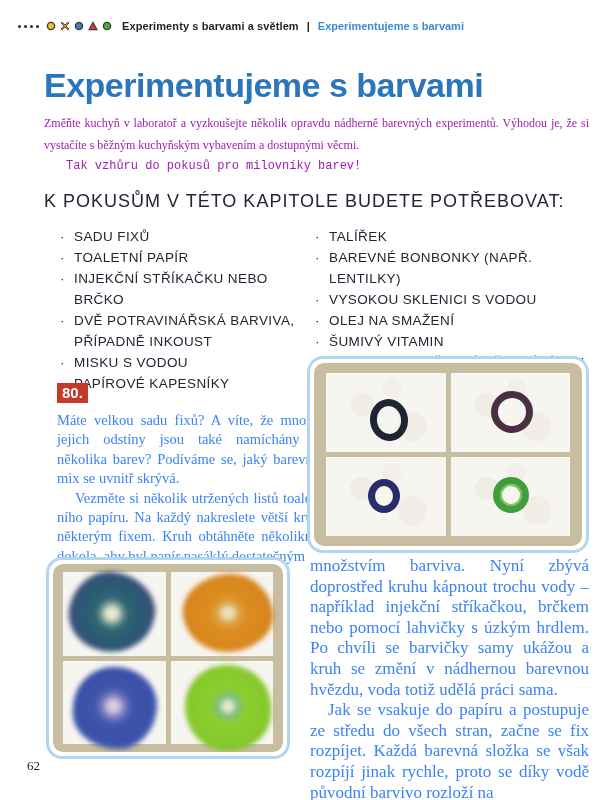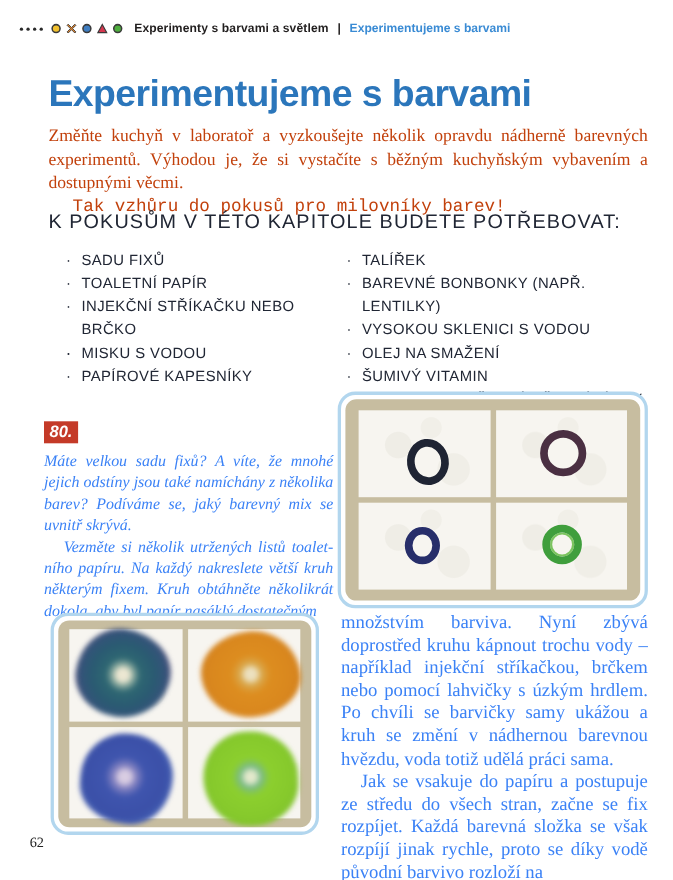"Změňte kuchyň v laboratoř a" .intro { color: #c2410c -> #a21caf; font-size: 16px -> 12px }
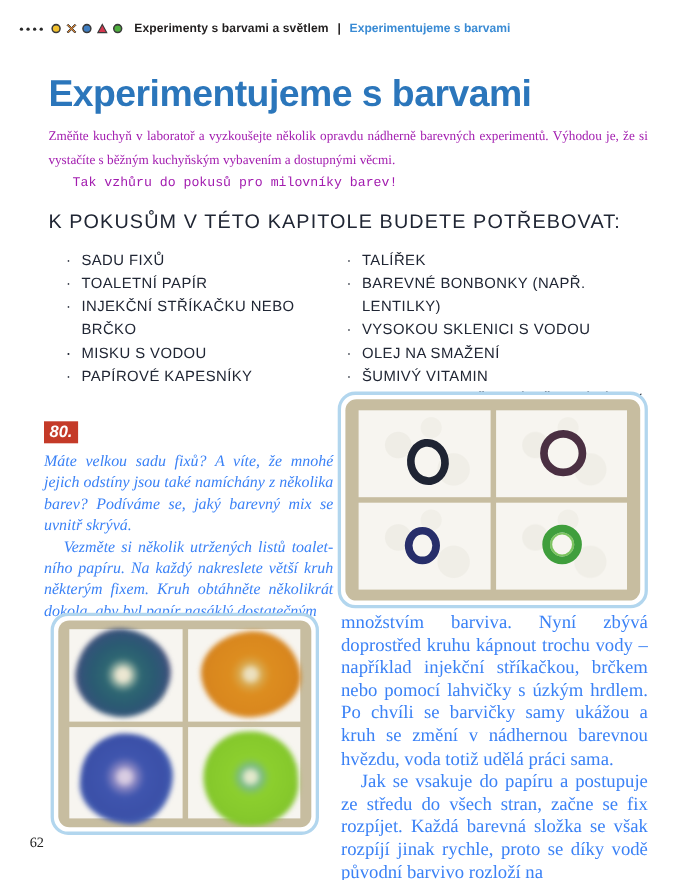"DVĚ POTRAVINÁŘSKÁ BARVIVA, PŘÍPADNĚ" span { html: none -> <span>DVĚ POTRAVINÁŘSKÁ BARVIVA, PŘÍPADNĚ INKOUST</span> }
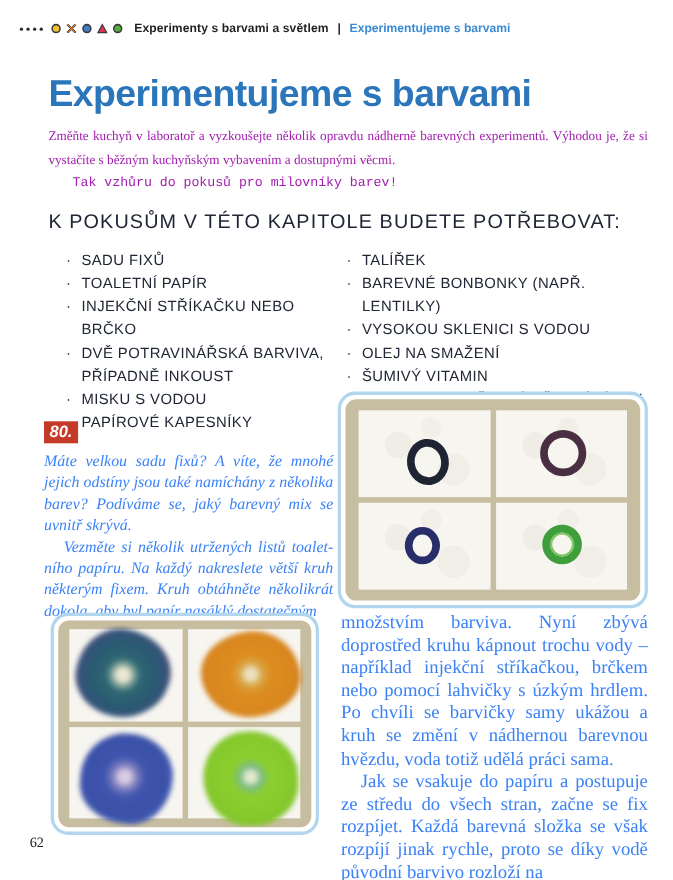"80." .exp-col-left { font-style: italic -> none; left: 40px -> 57px }
